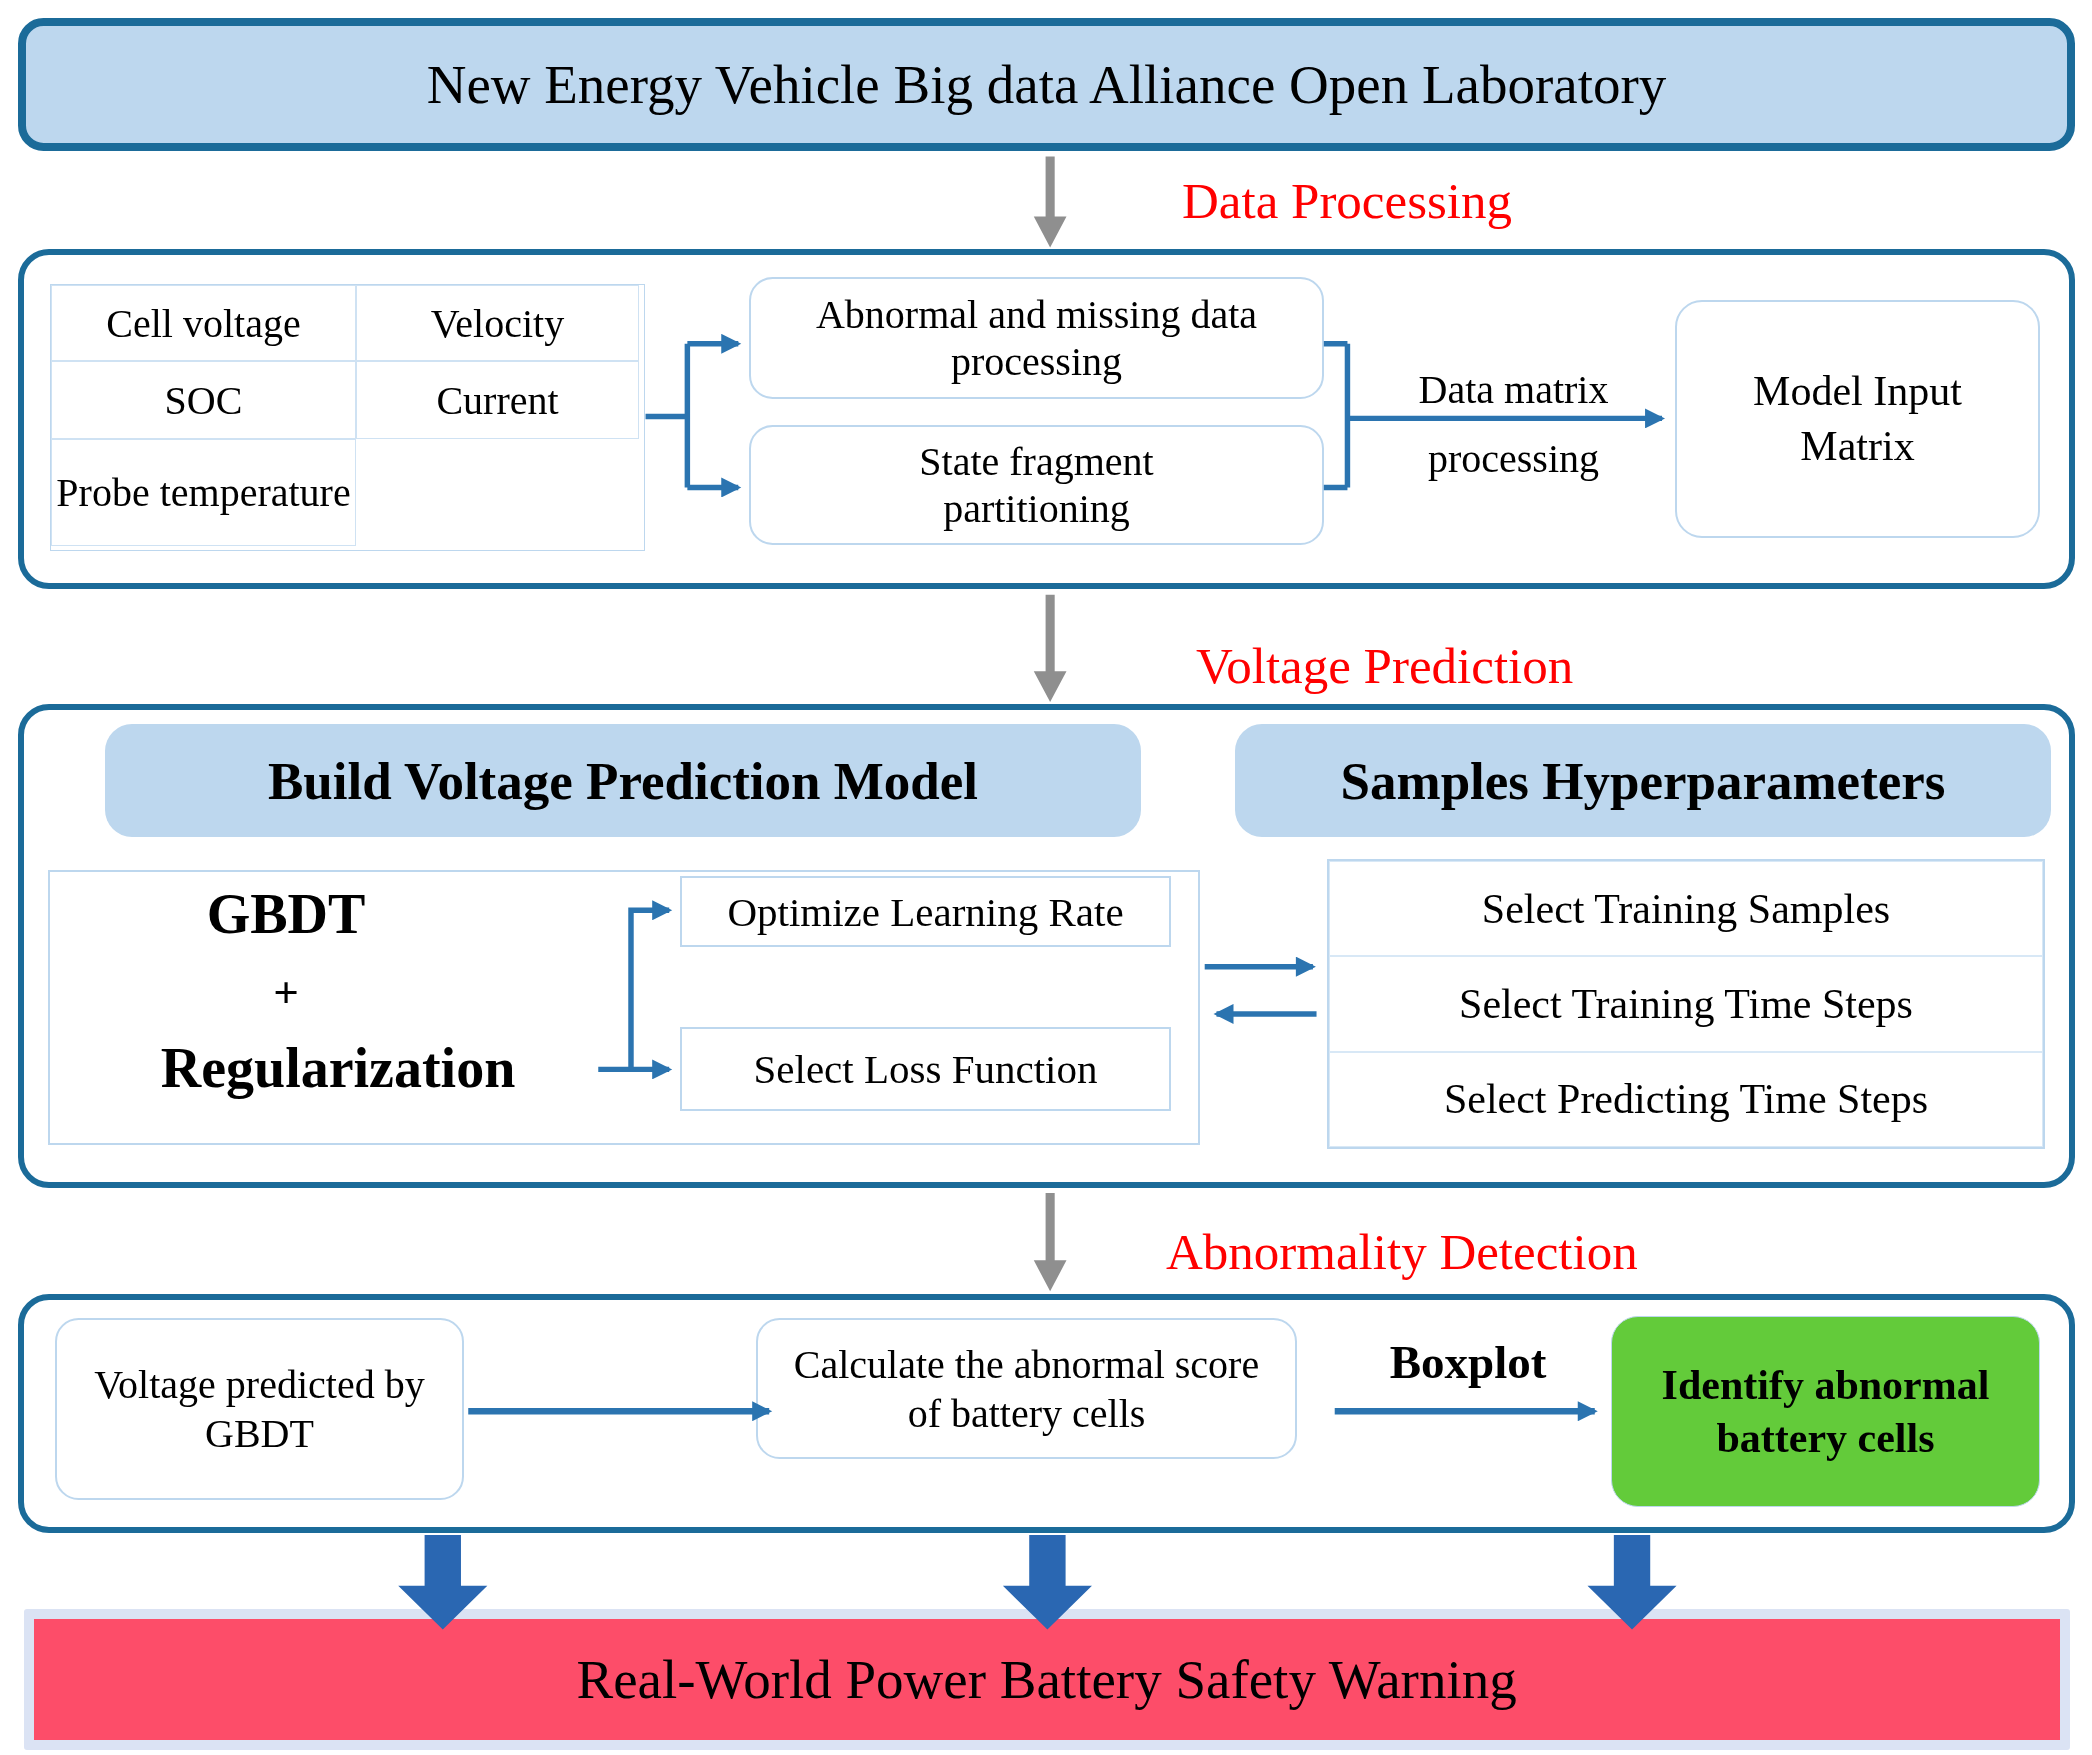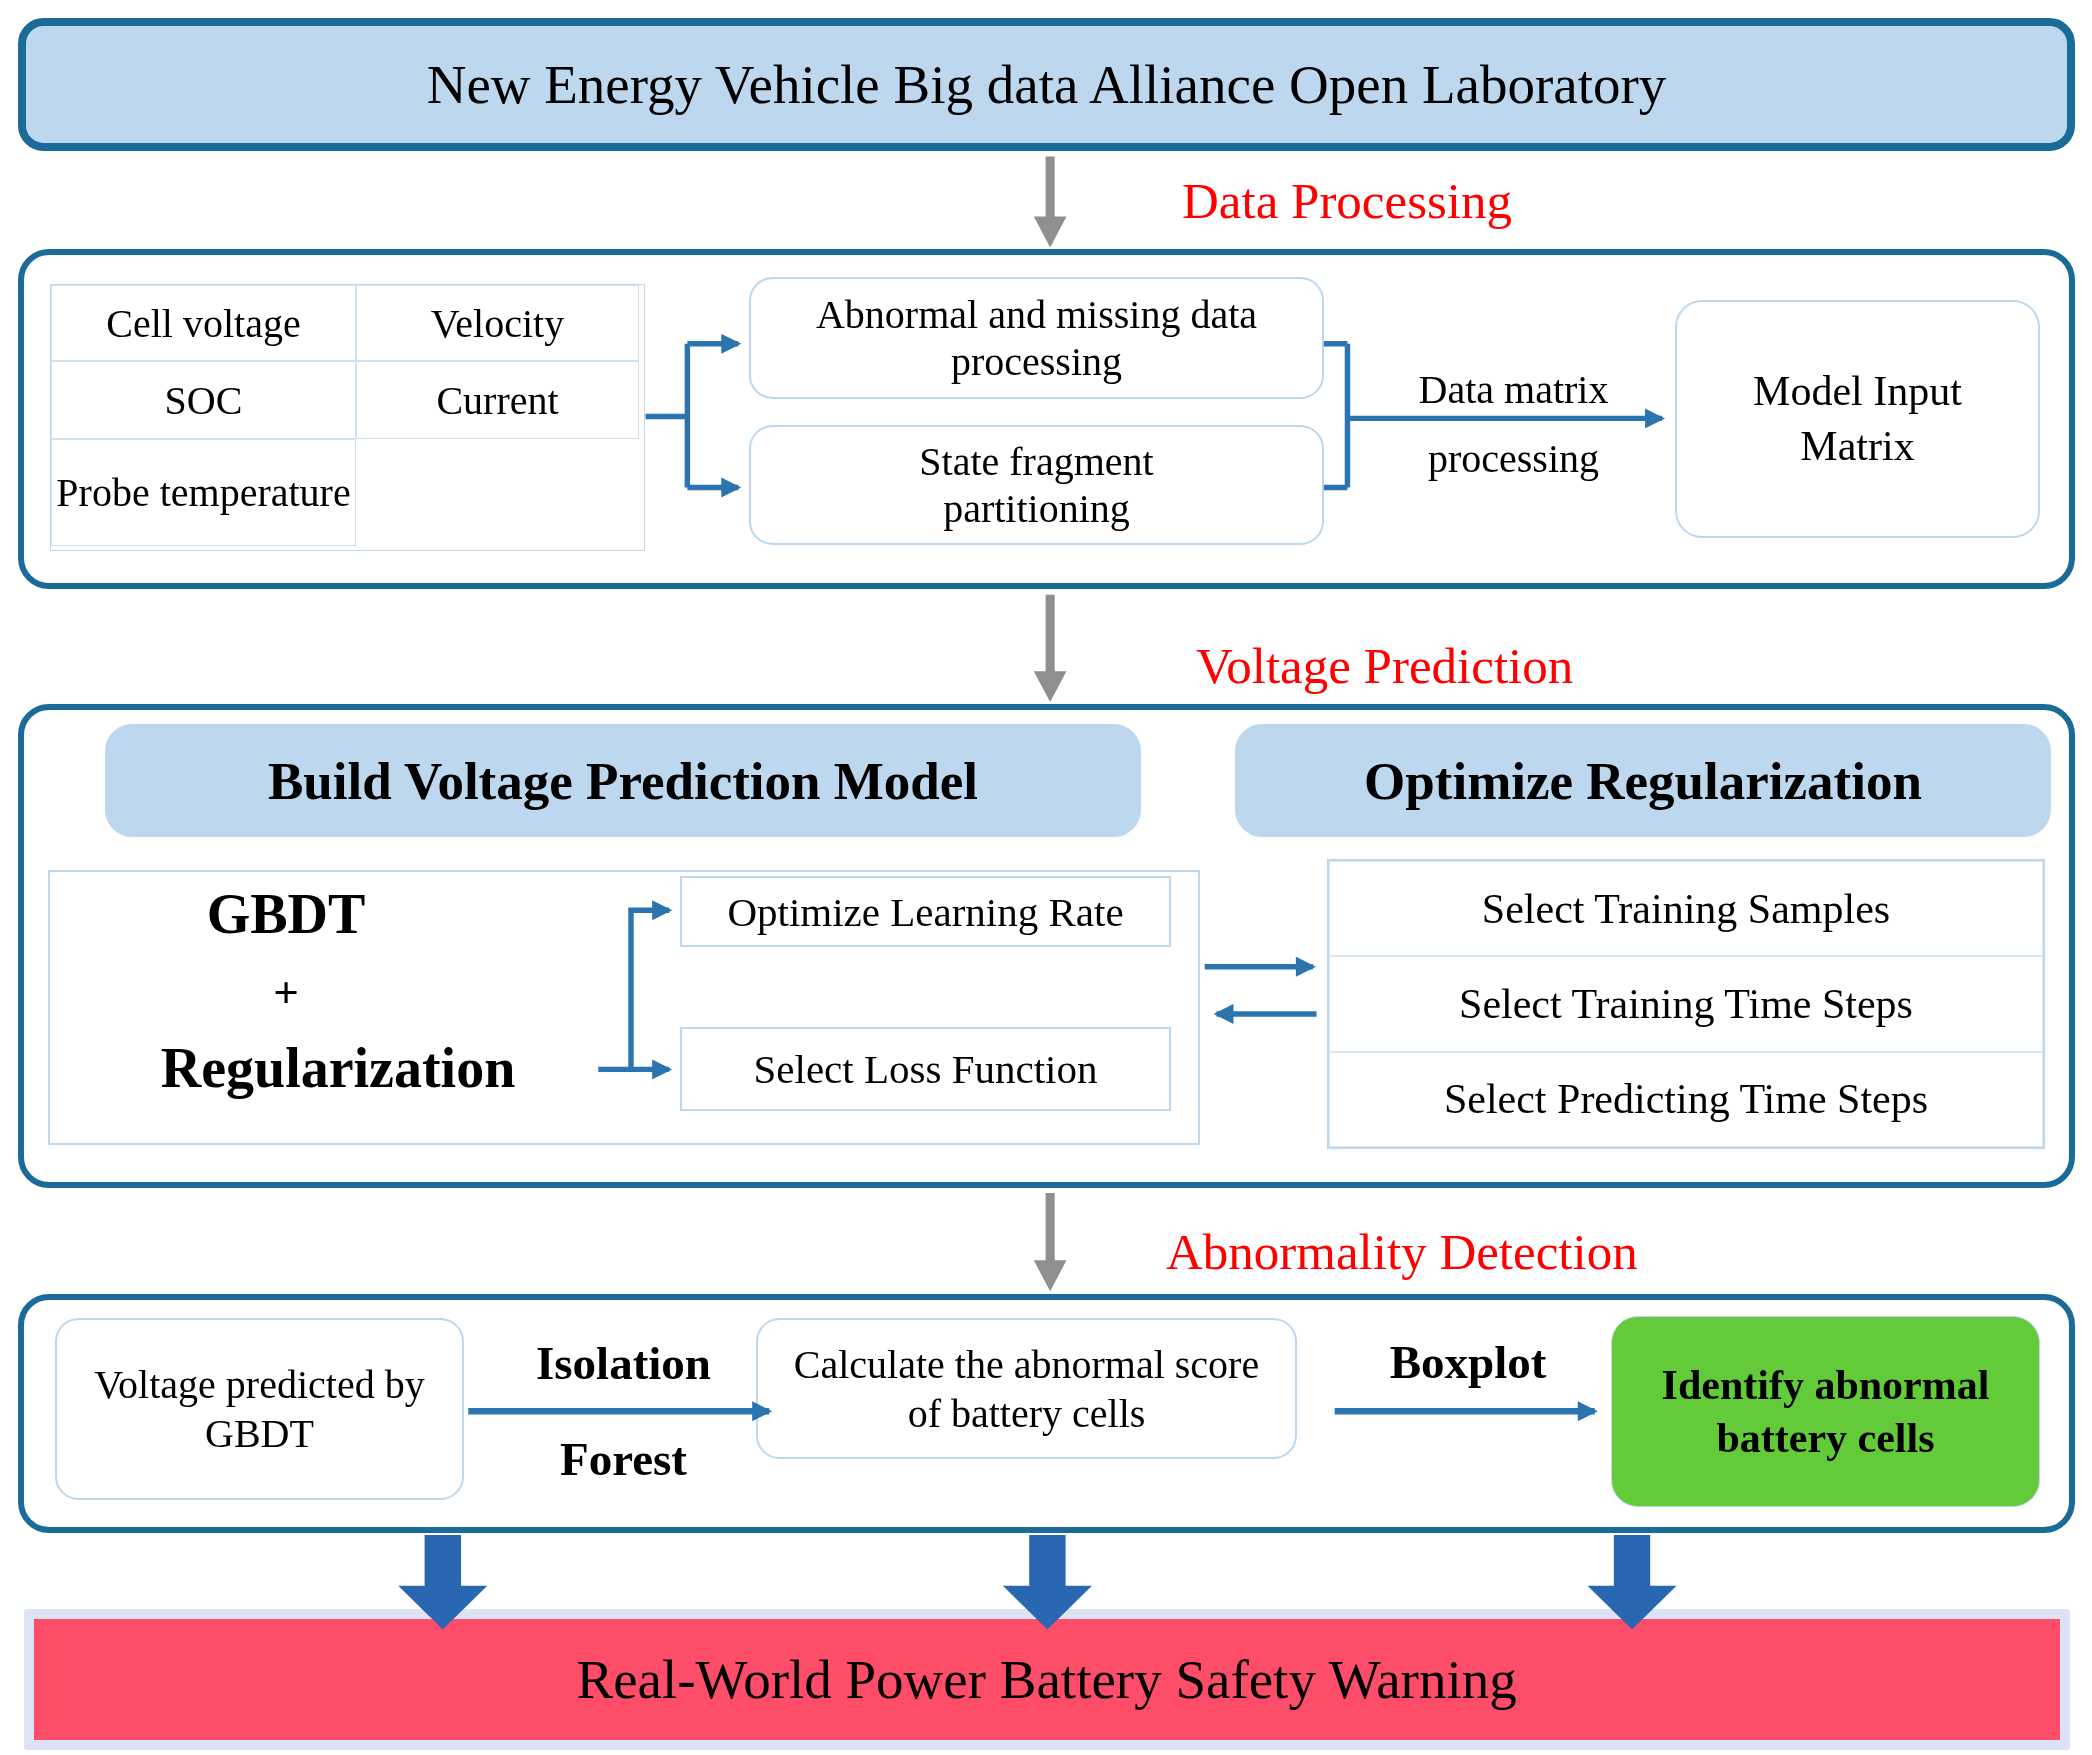"Optimize Regularization" div.abs { text: Optimize Regularization -> Samples Hyperparameters }
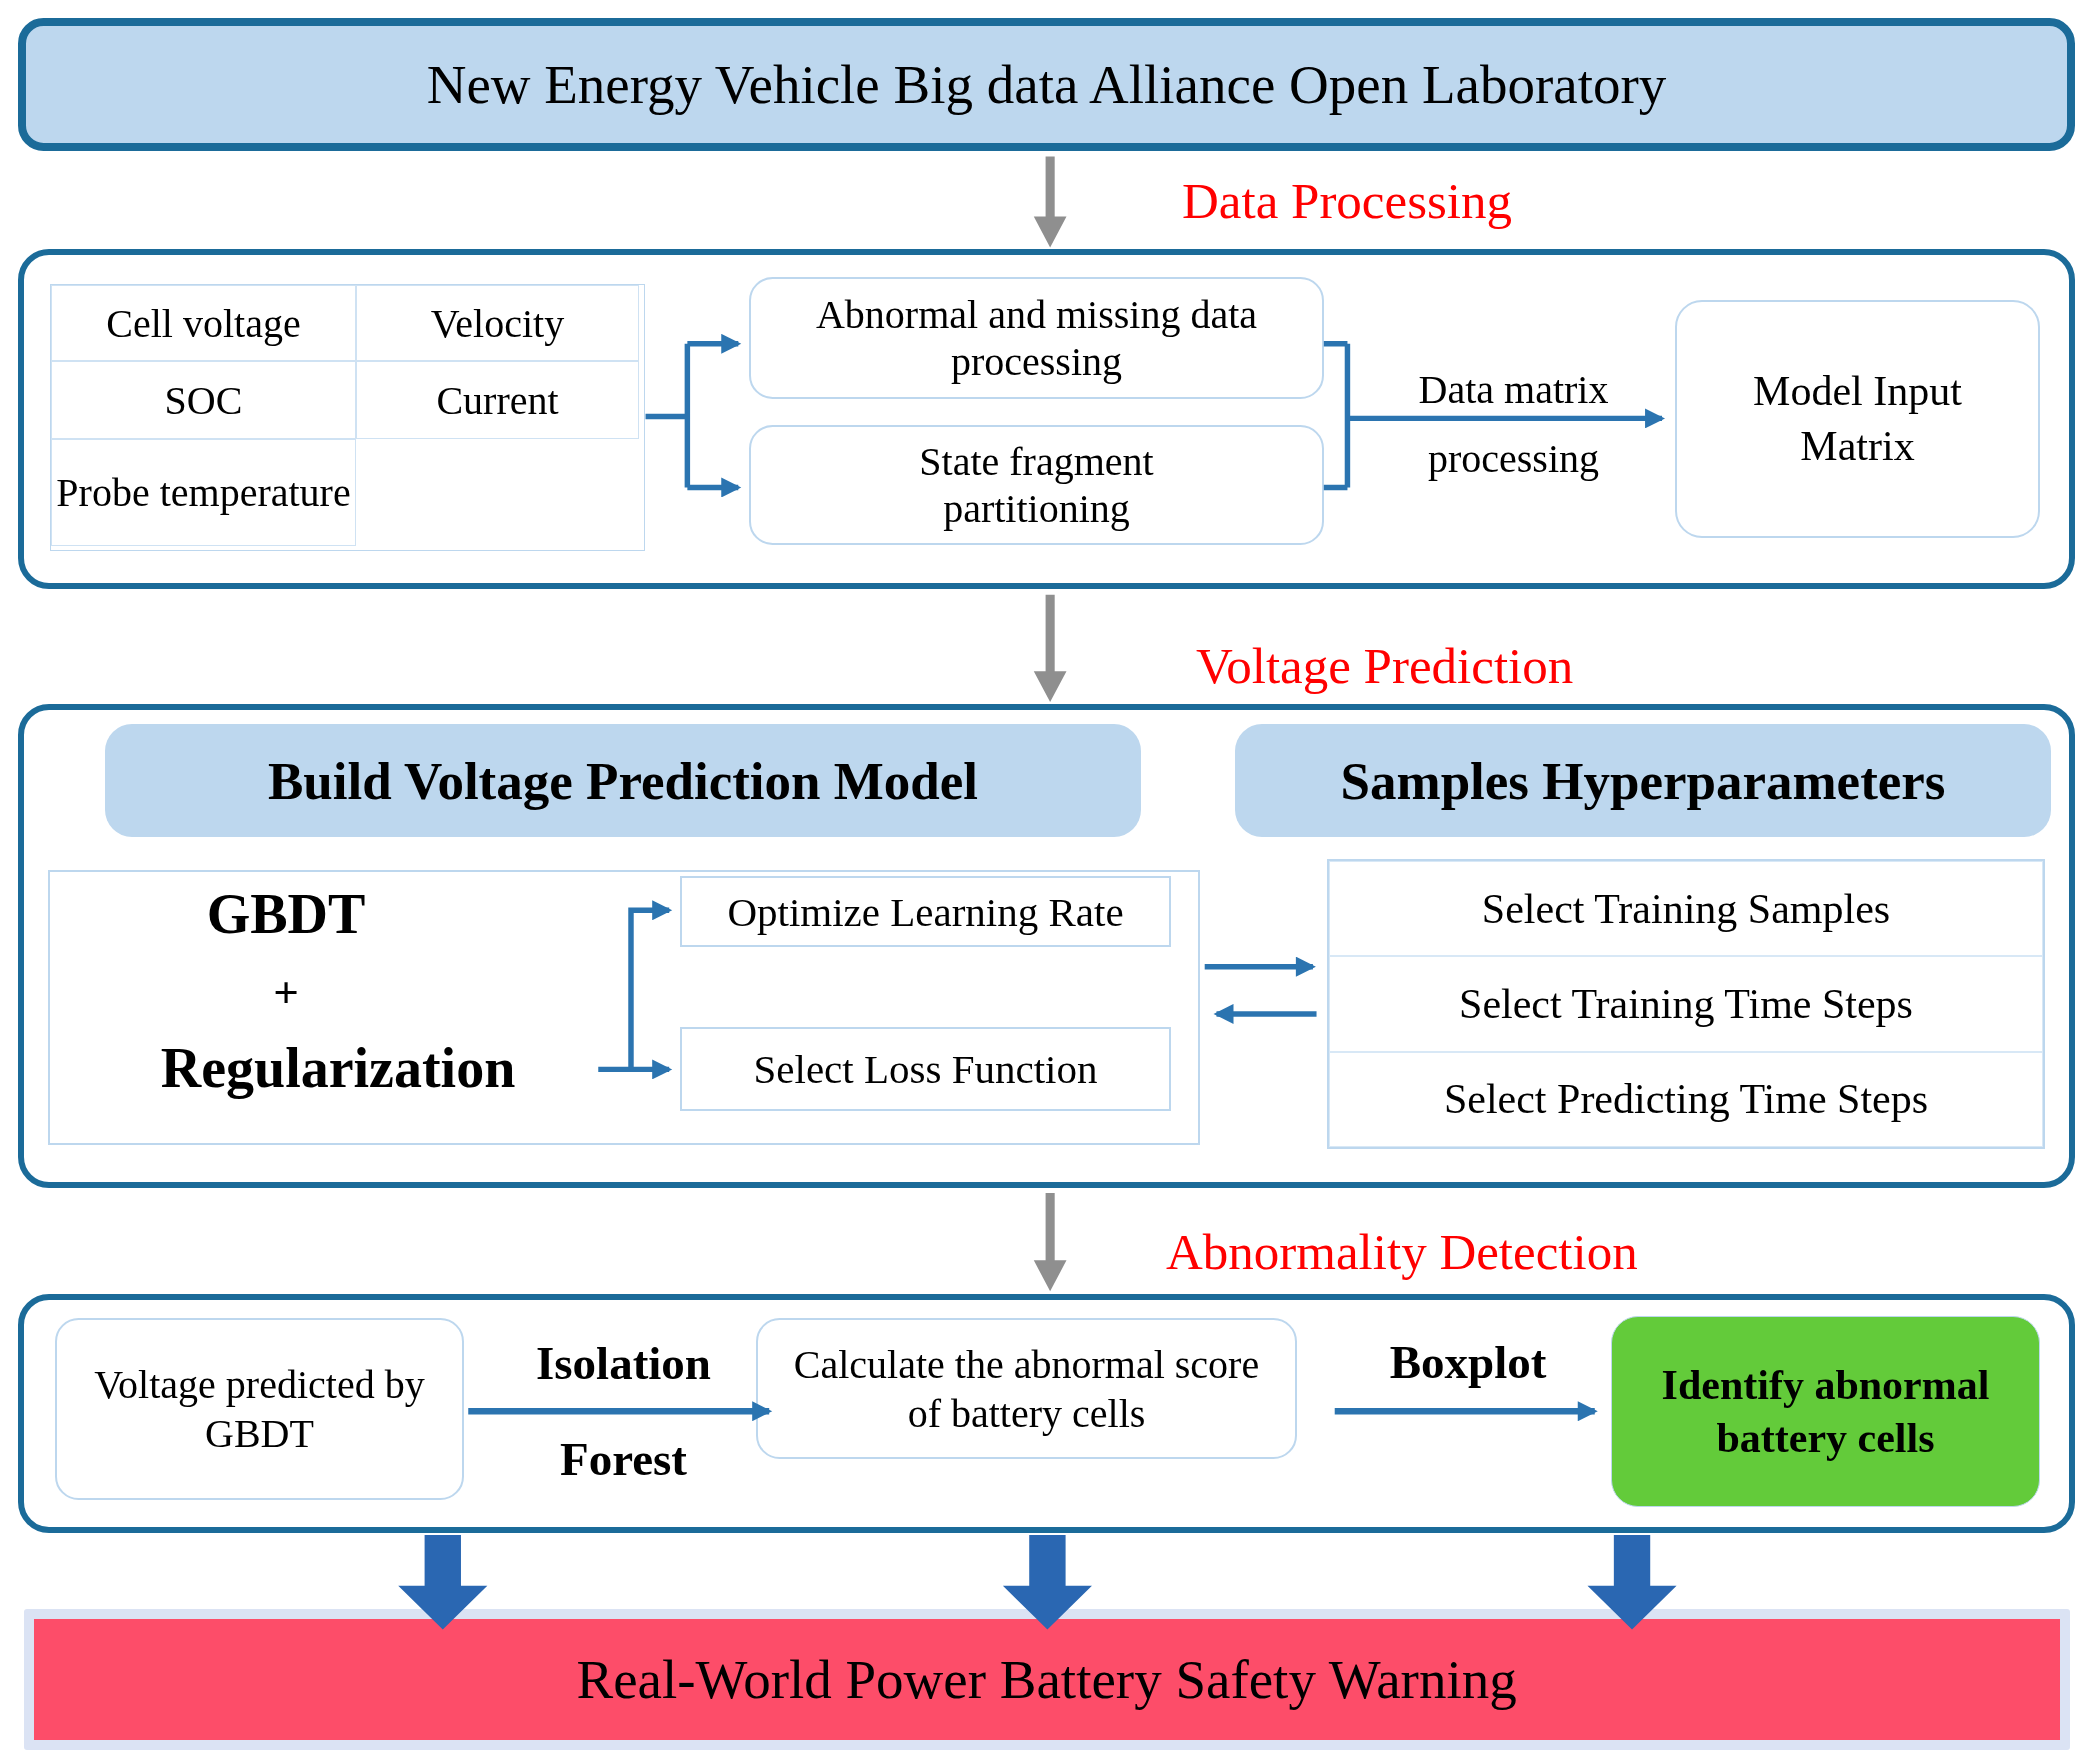"Isolation Forest" div.abs { html: <div>Isolation Forest</div> -> none }
